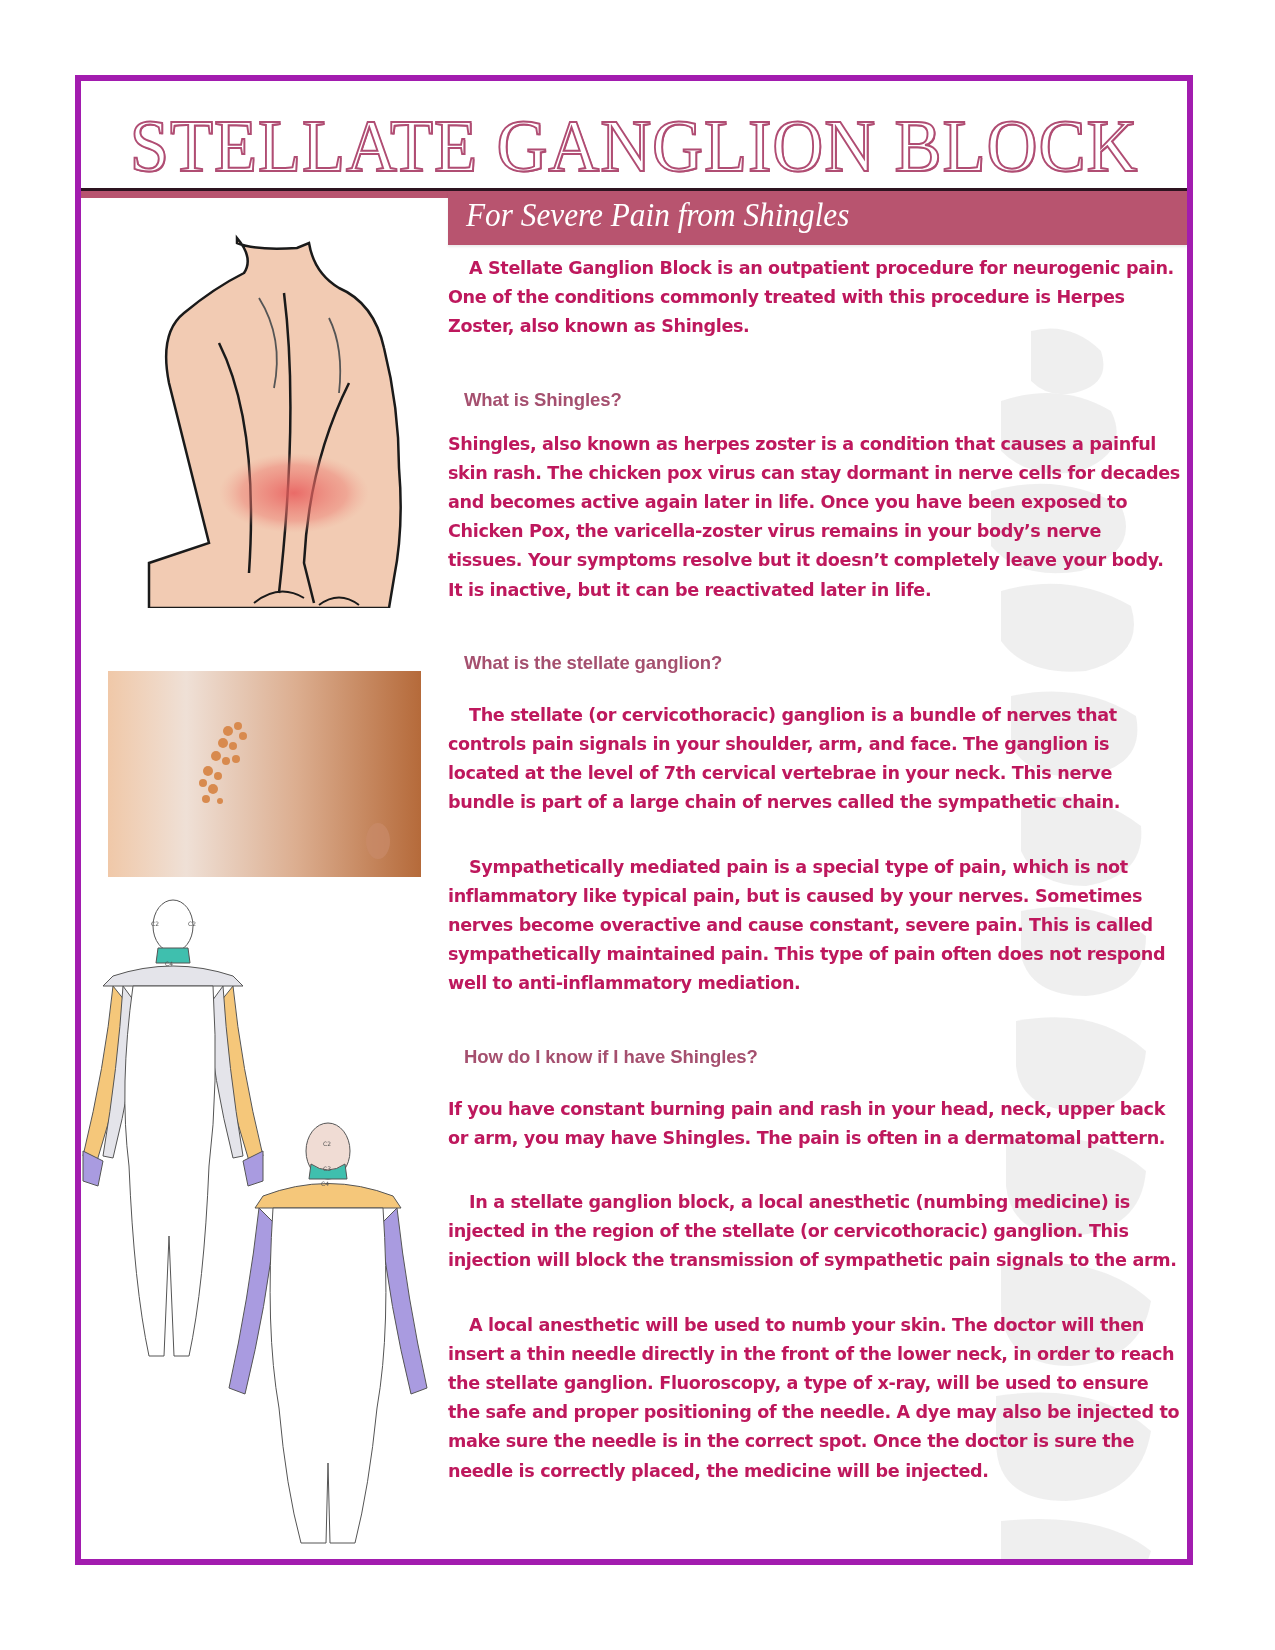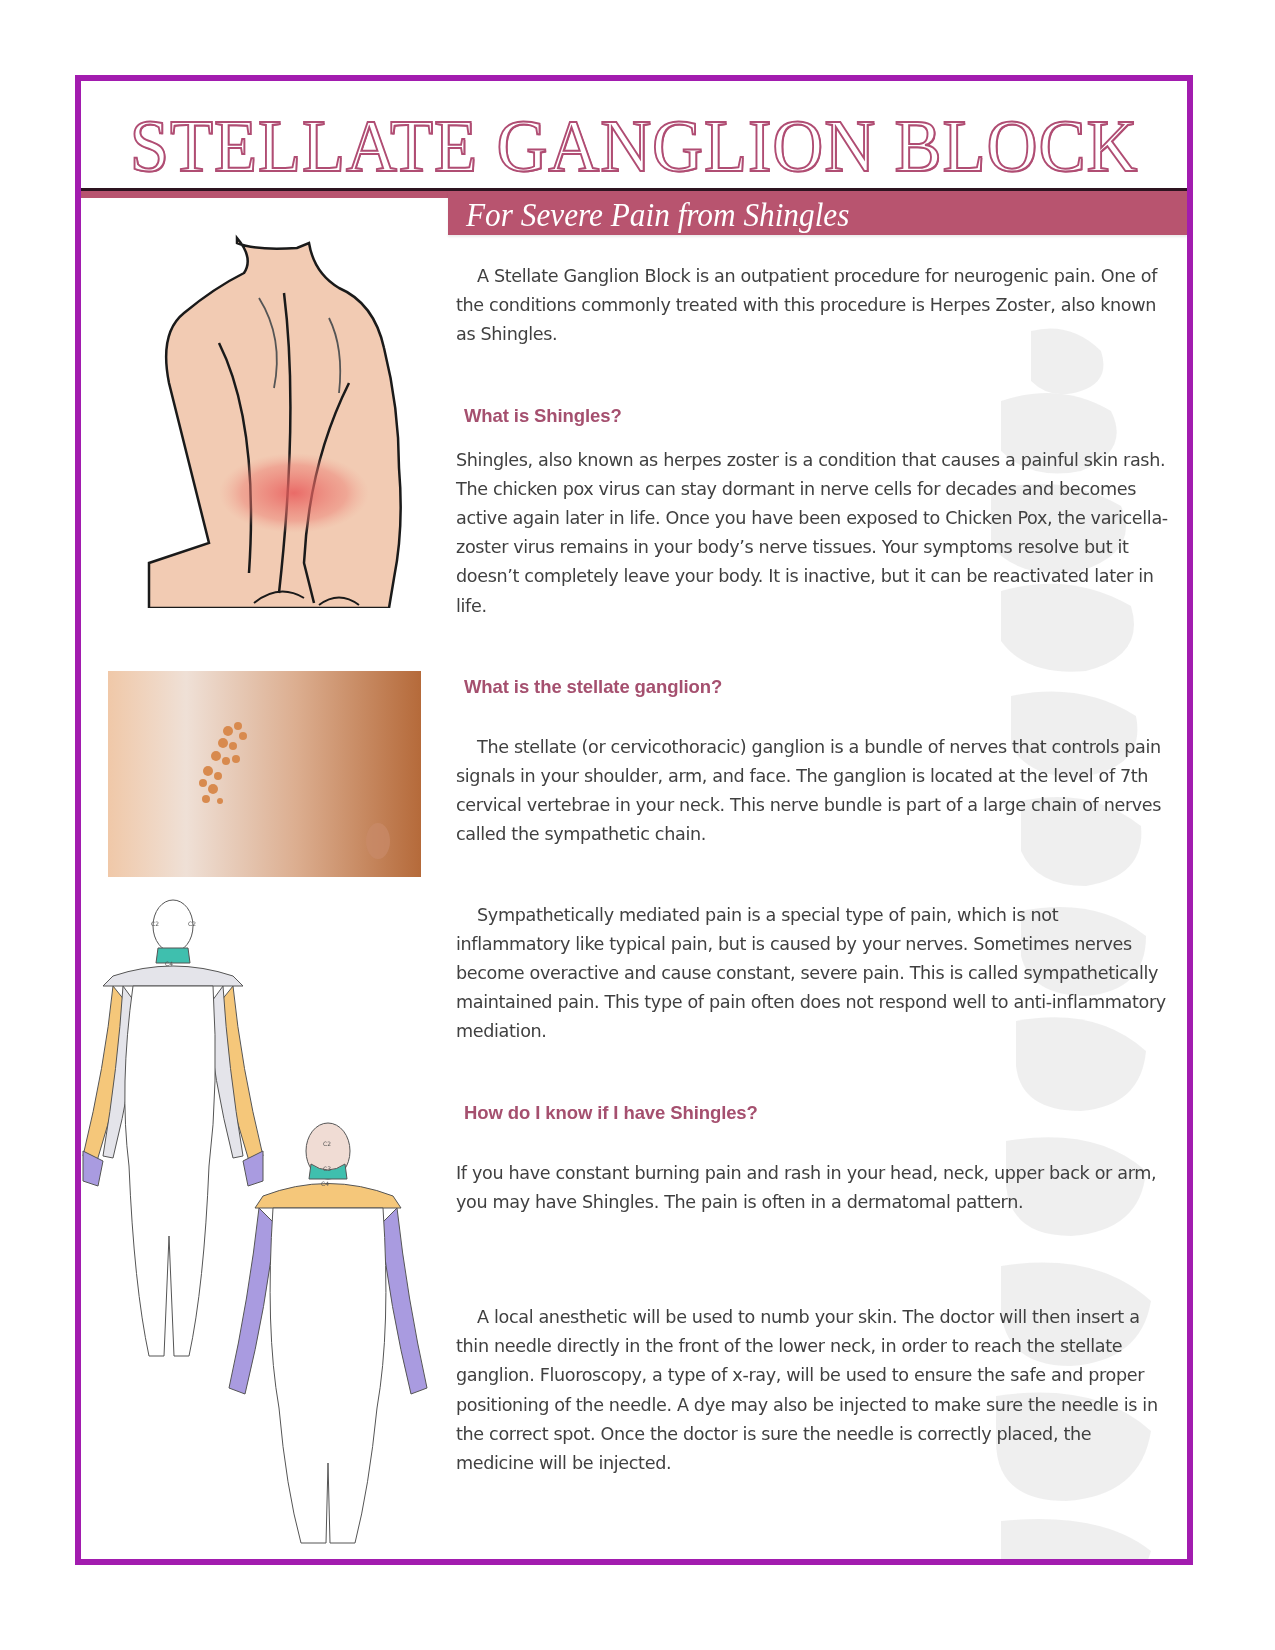"For Severe Pain from Shingles" .subtitle-band { height: 44px -> 54px }
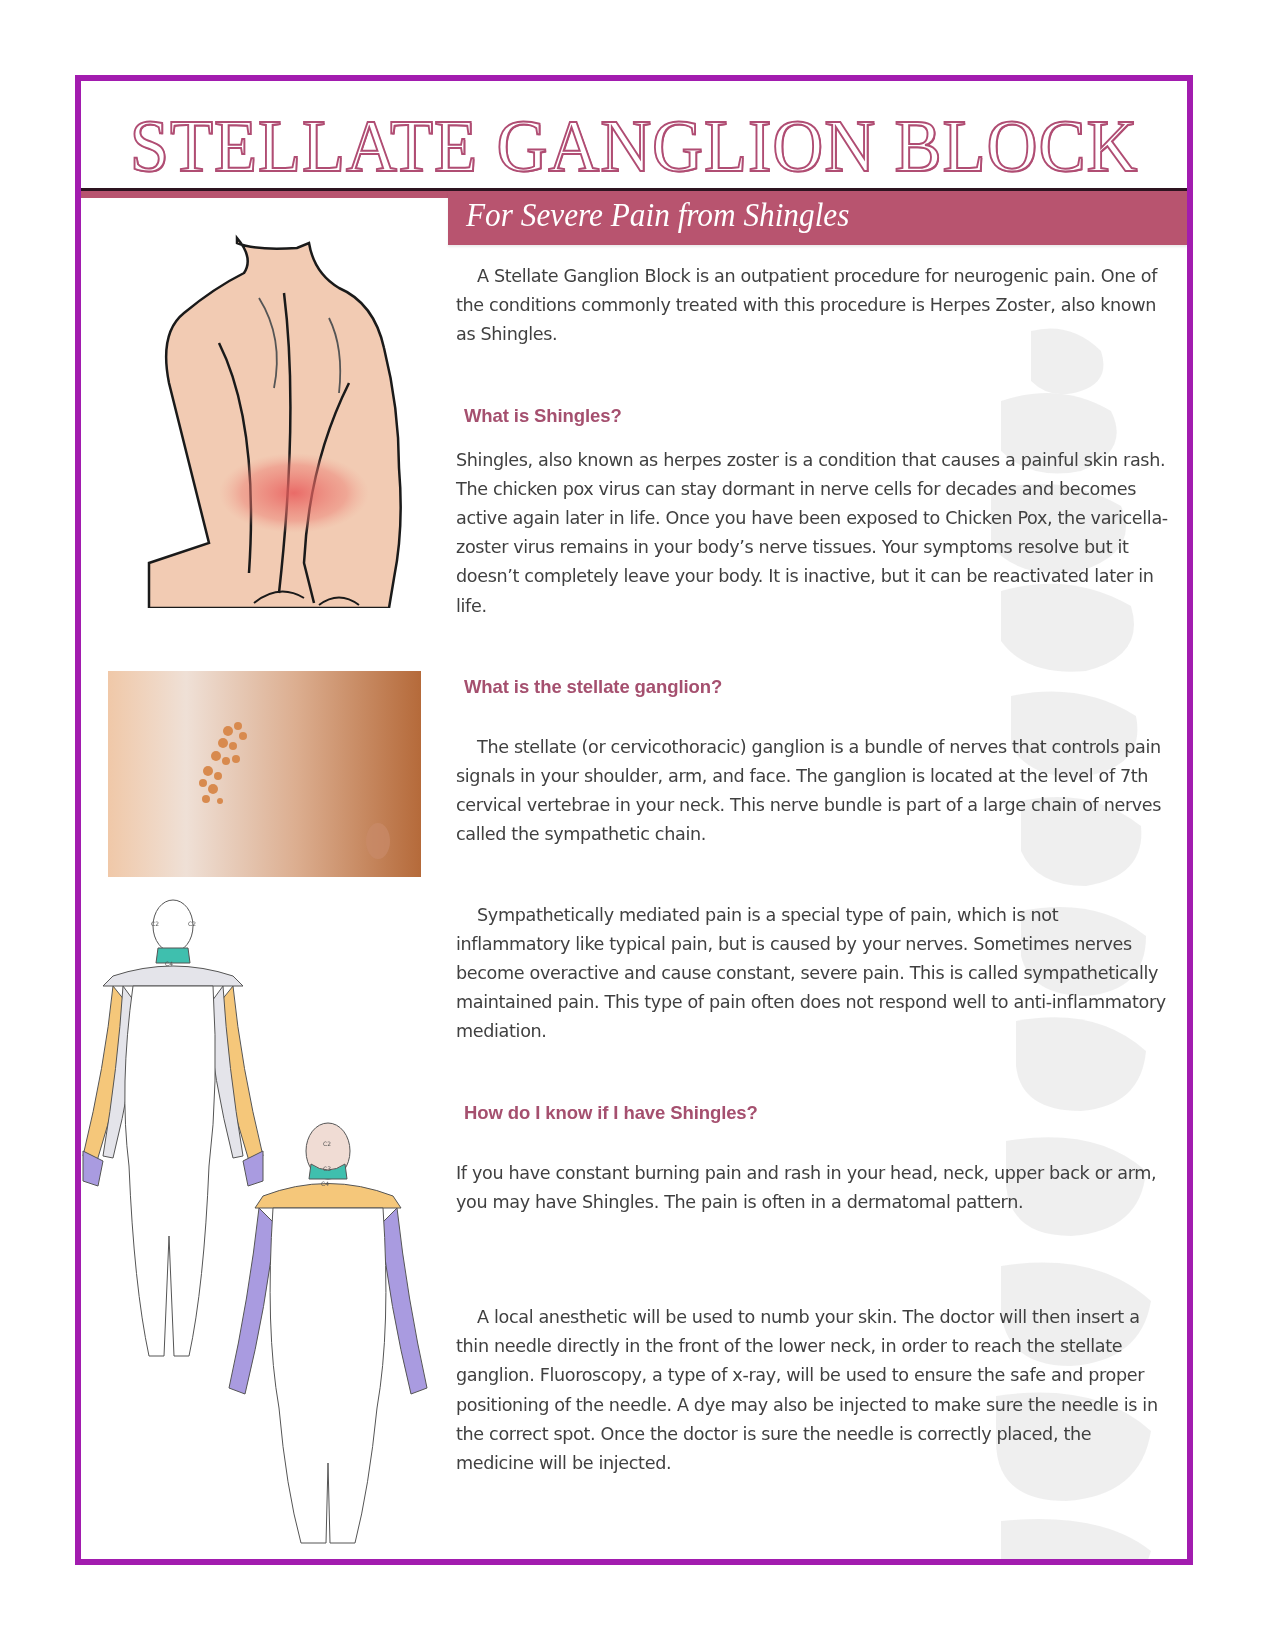"A Stellate Ganglion Block is" .para { color: #404040 -> #be185d; font-weight: 400 -> 700; margin: 8px -> 0 }
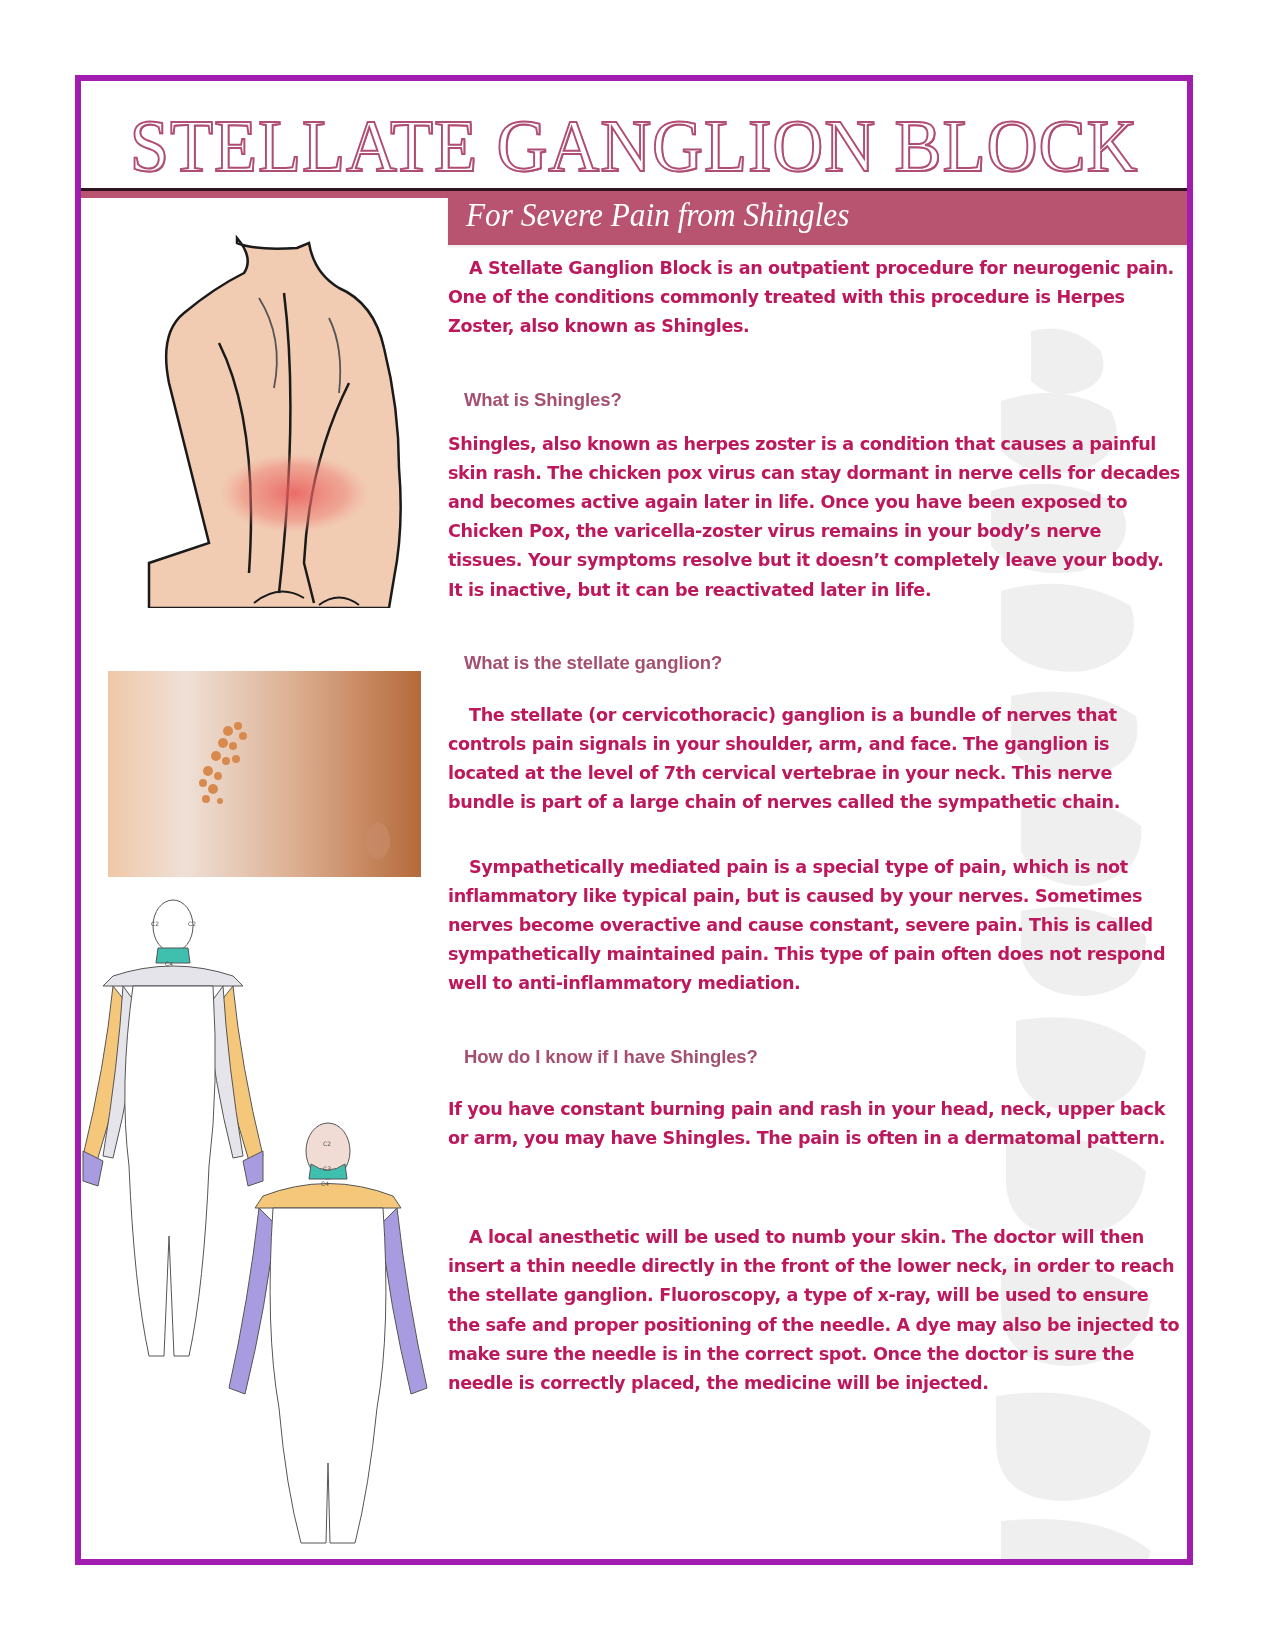"In a stellate ganglion block," p.para { html: none -> <p>In a stellate ganglion block, a local anesthetic (numbing medicine) is injected in the region of the stellate (or cervicothoracic) ganglion. This injection will block the transmission of sympathetic pain signals to the arm.</p> }
